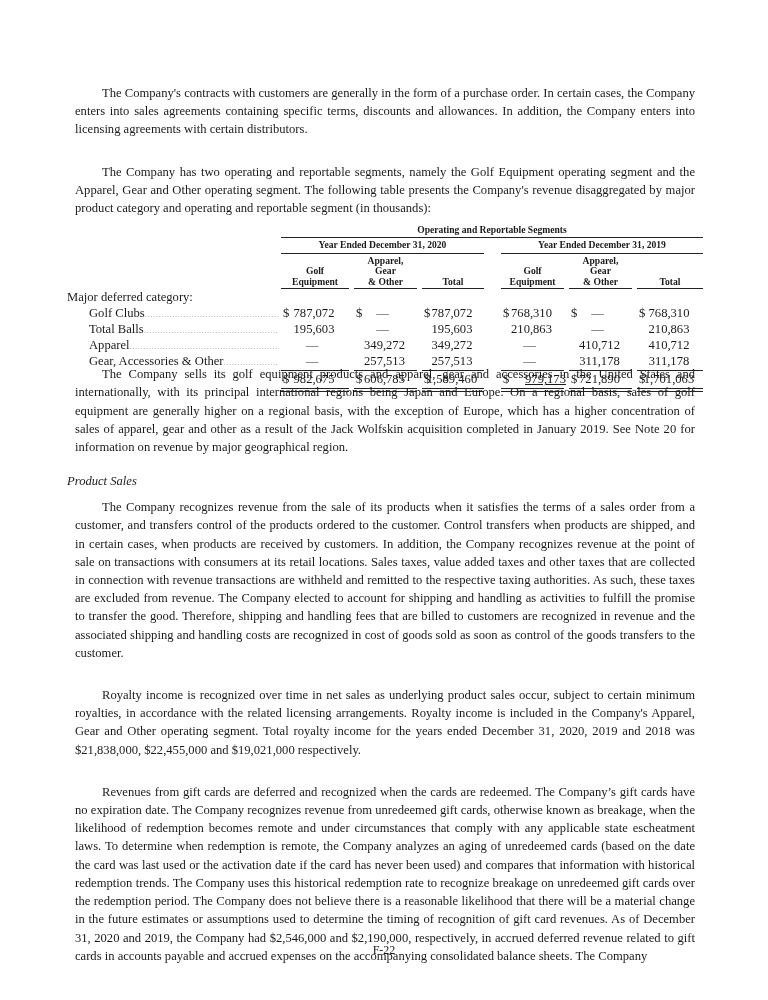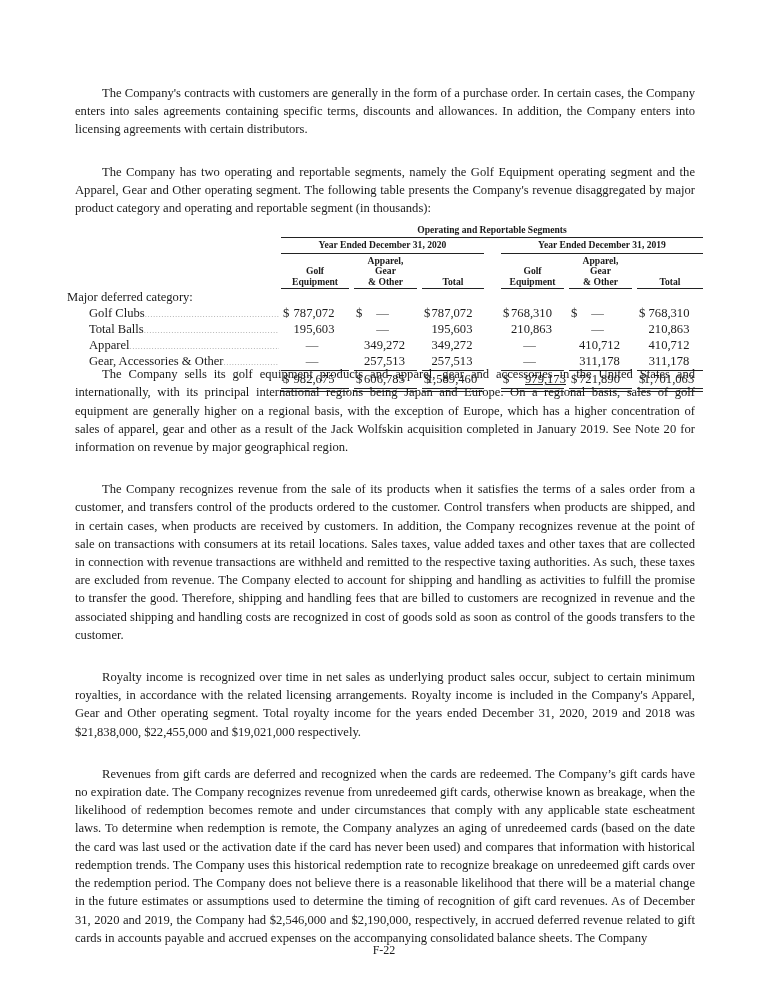"Product Sales" p.heading { html: none -> <p>Product Sales</p> }
